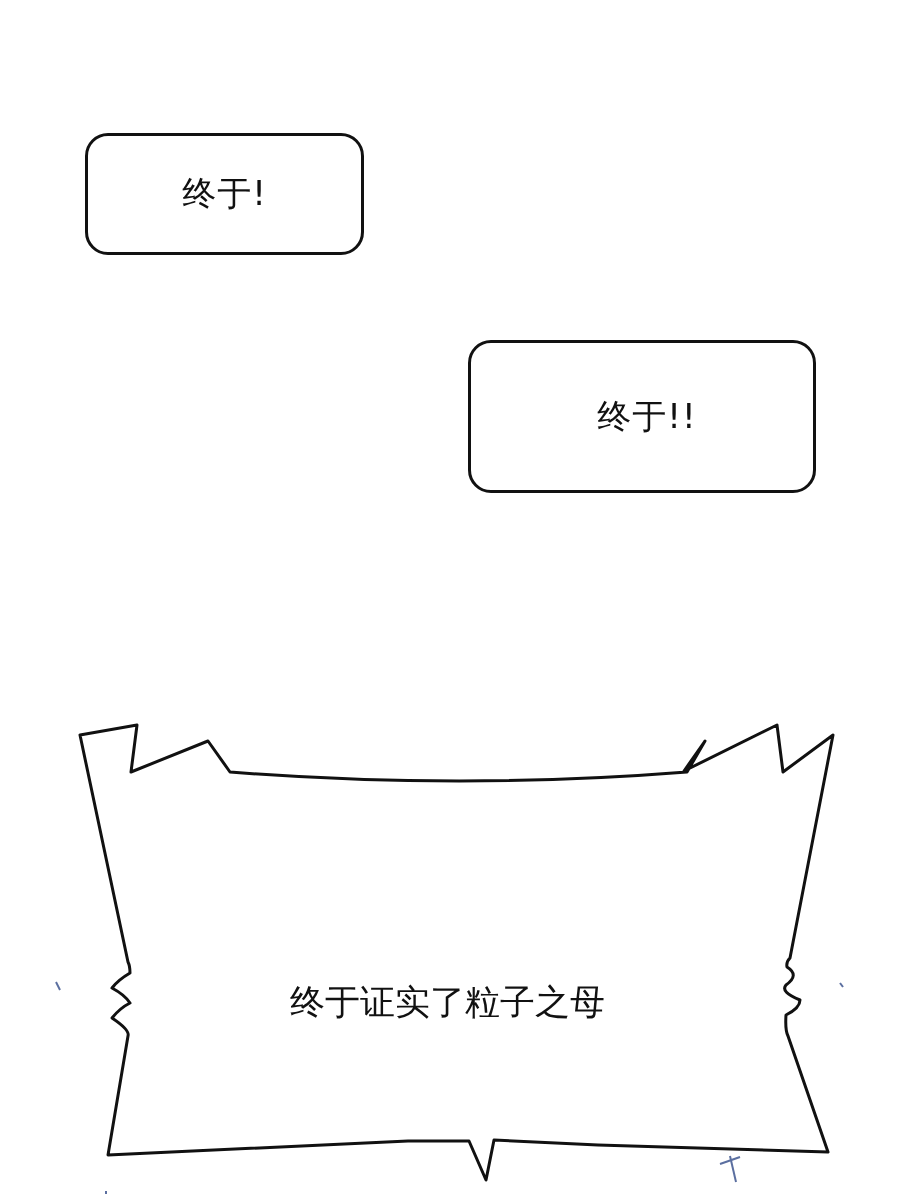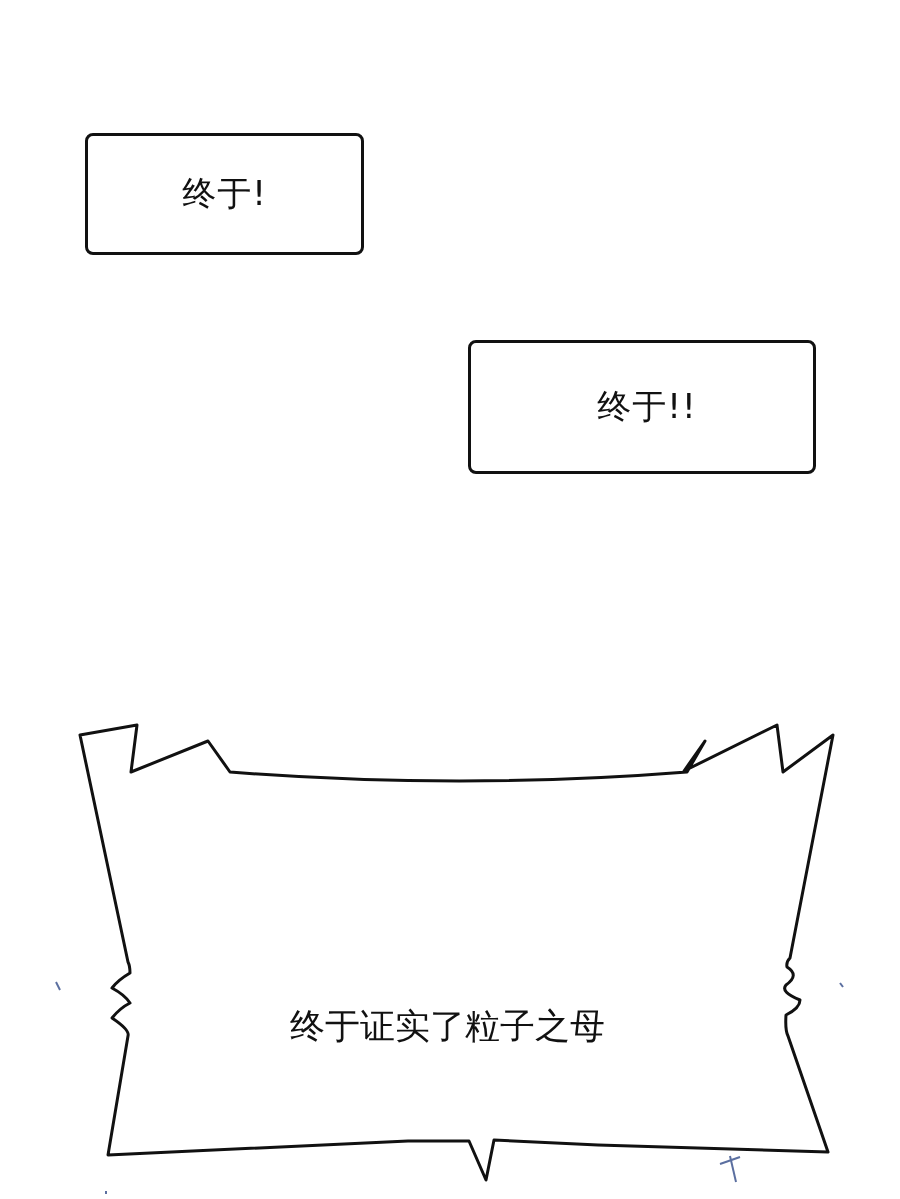"终于!" .bubble-rect { border-radius: 8px -> 23px }
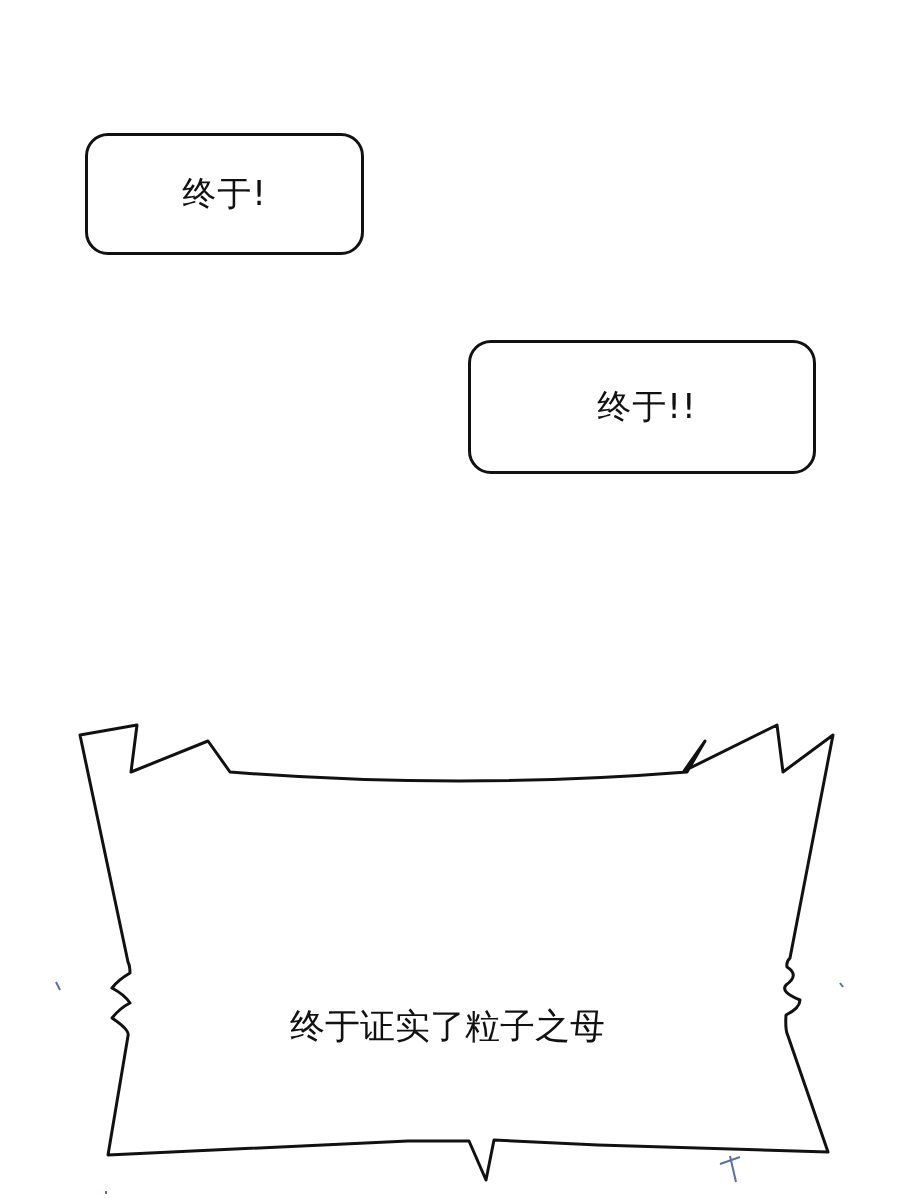"终于!!" #bubble2 { height: 134px -> 153px }
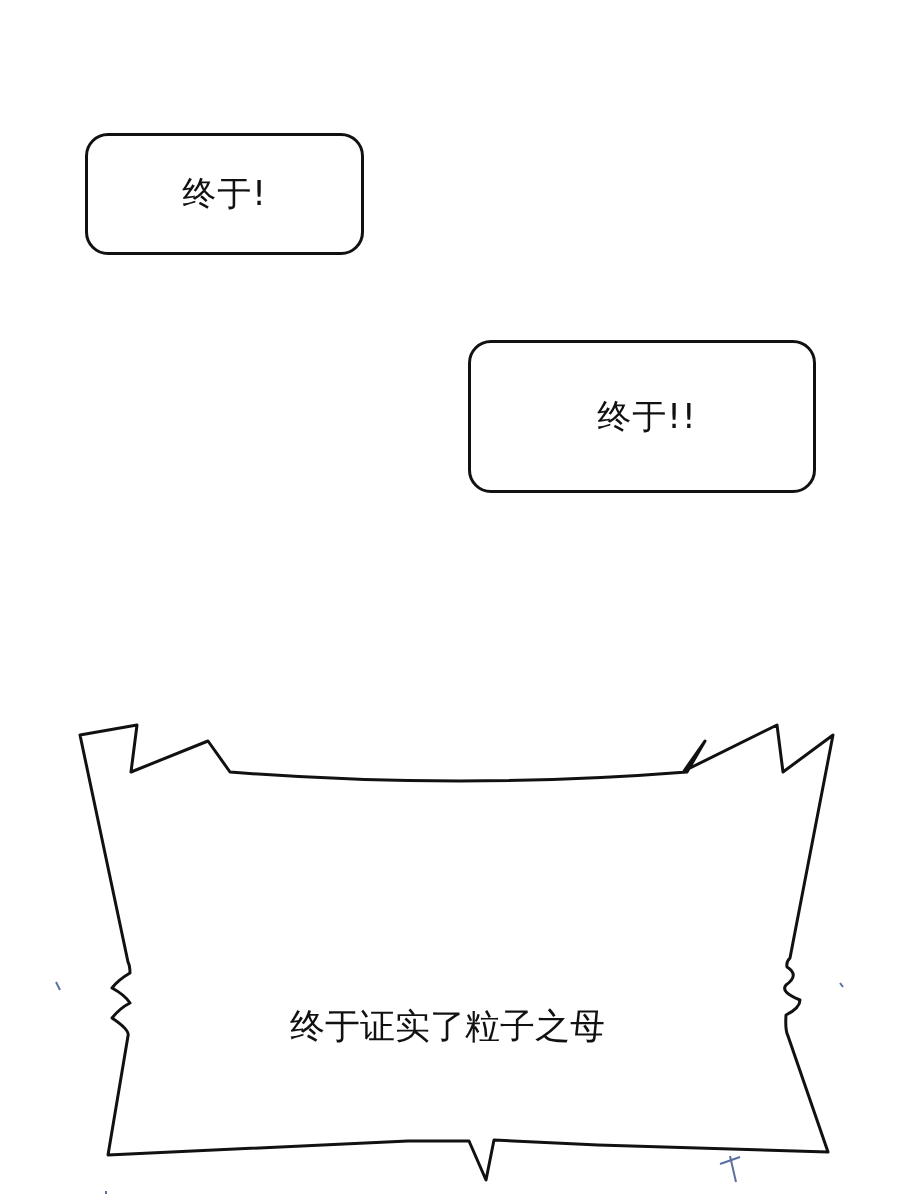"终于证实了粒子之母" .shout-text div { margin-top: 24px -> none }
